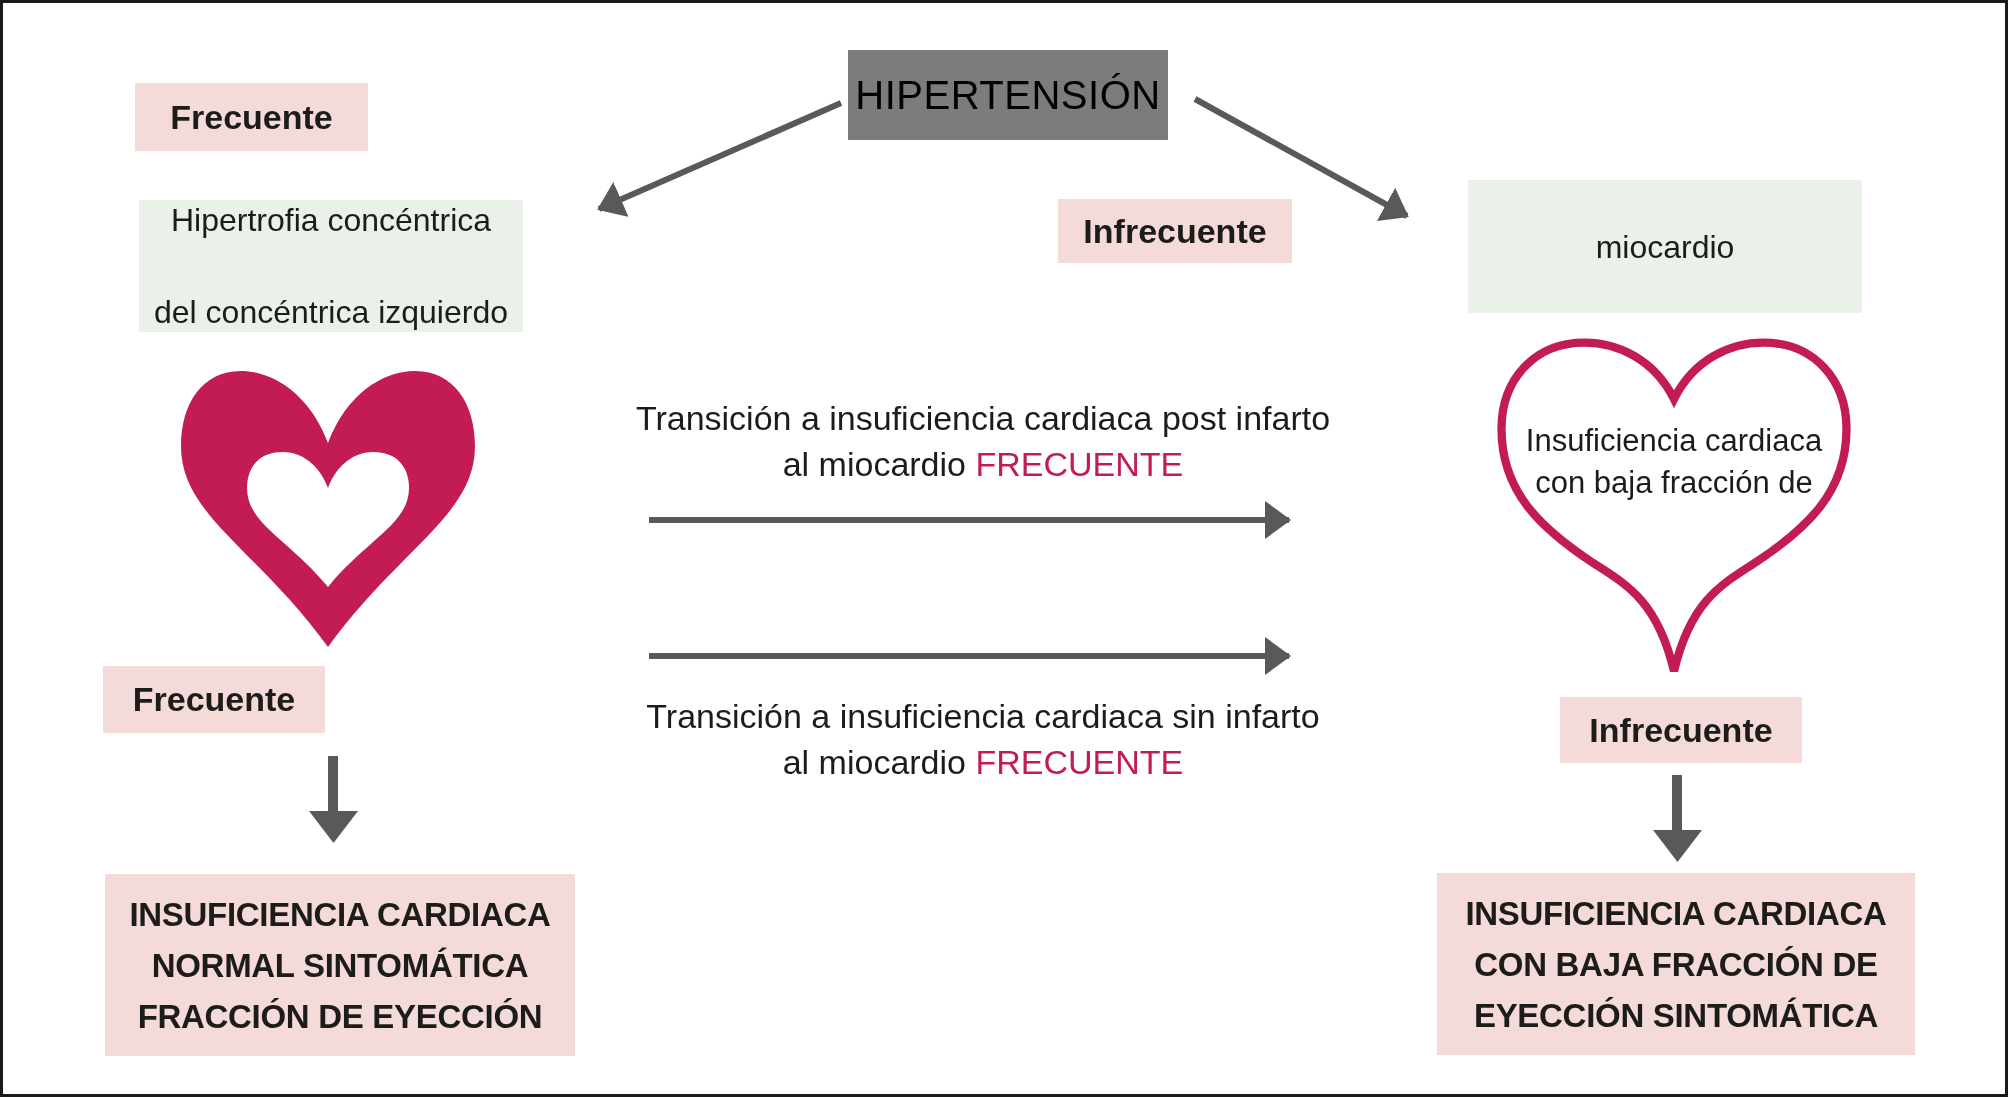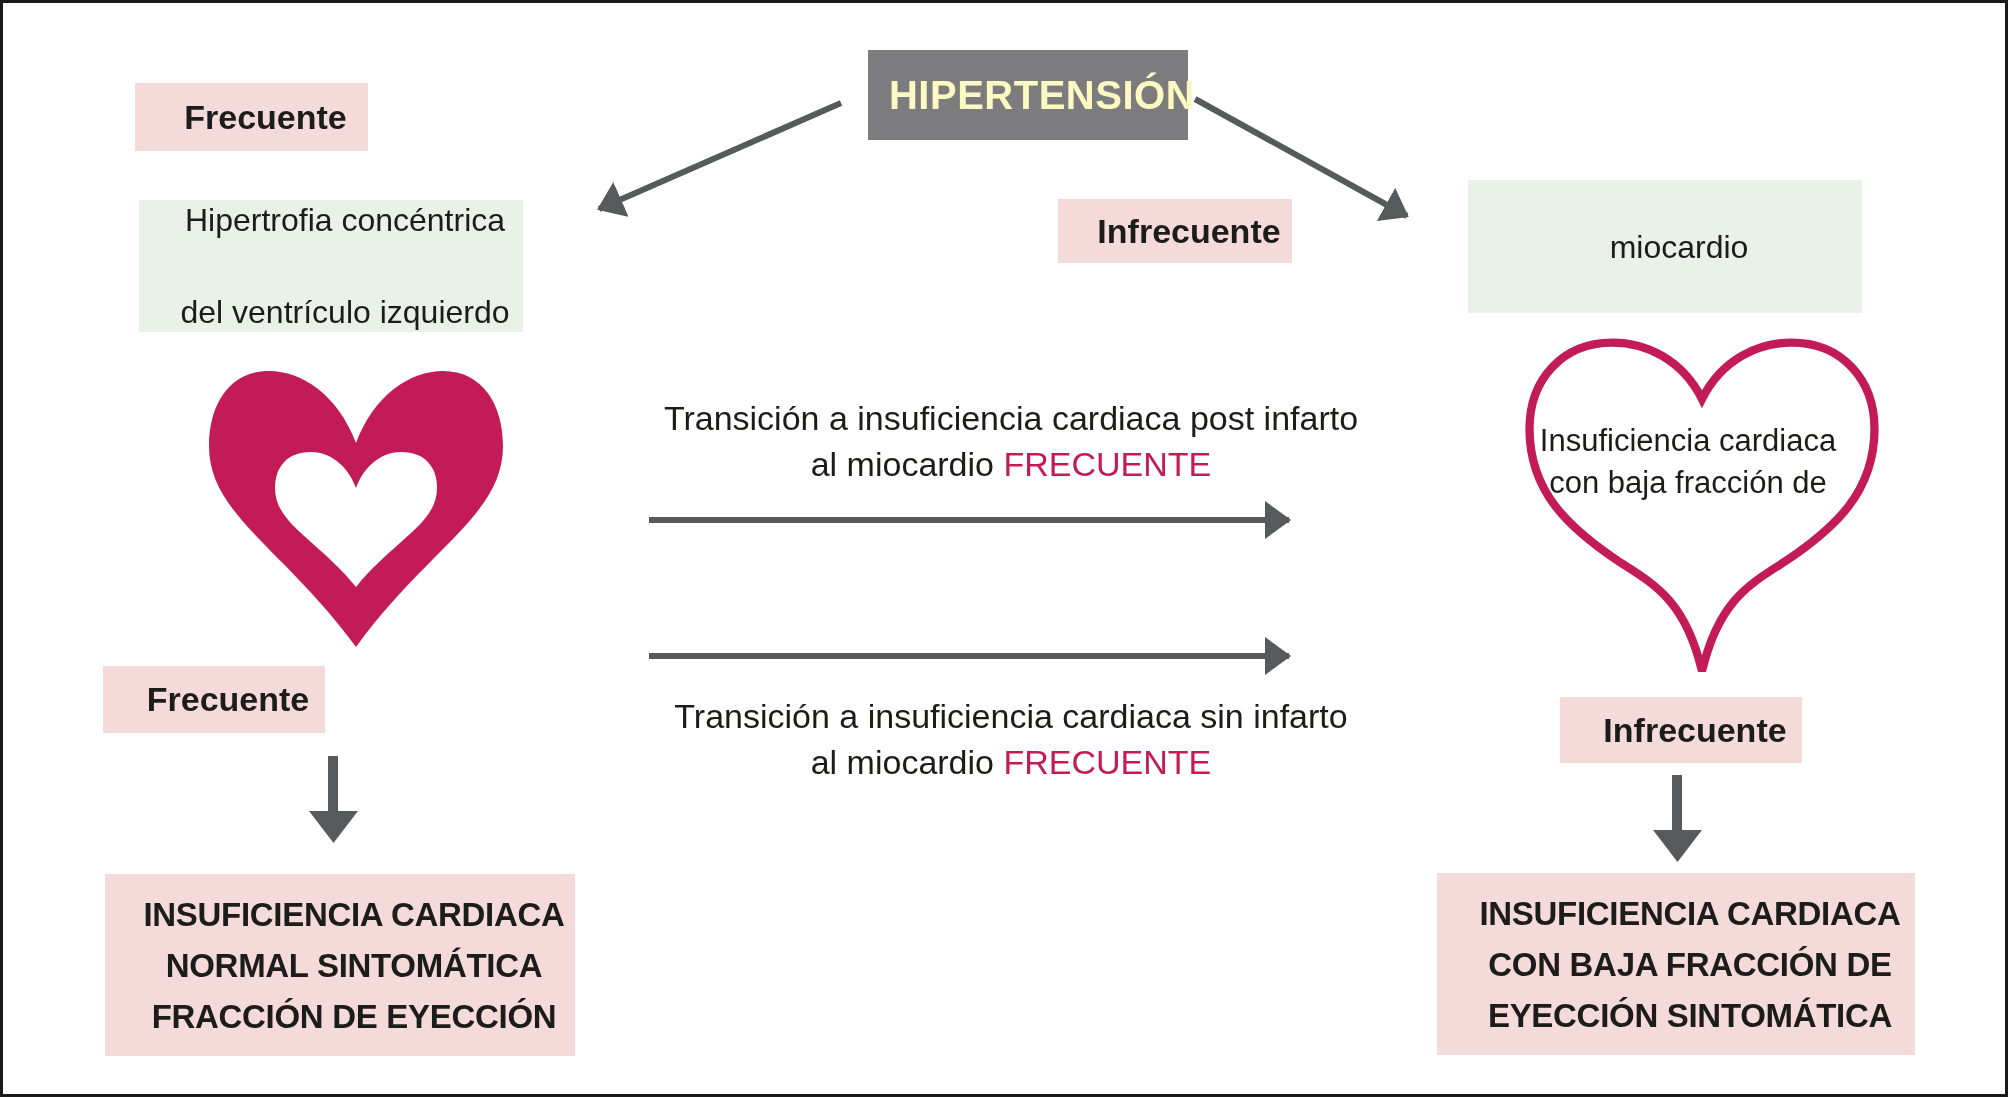"Frecuente" .abs { padding-left: 28px -> none }
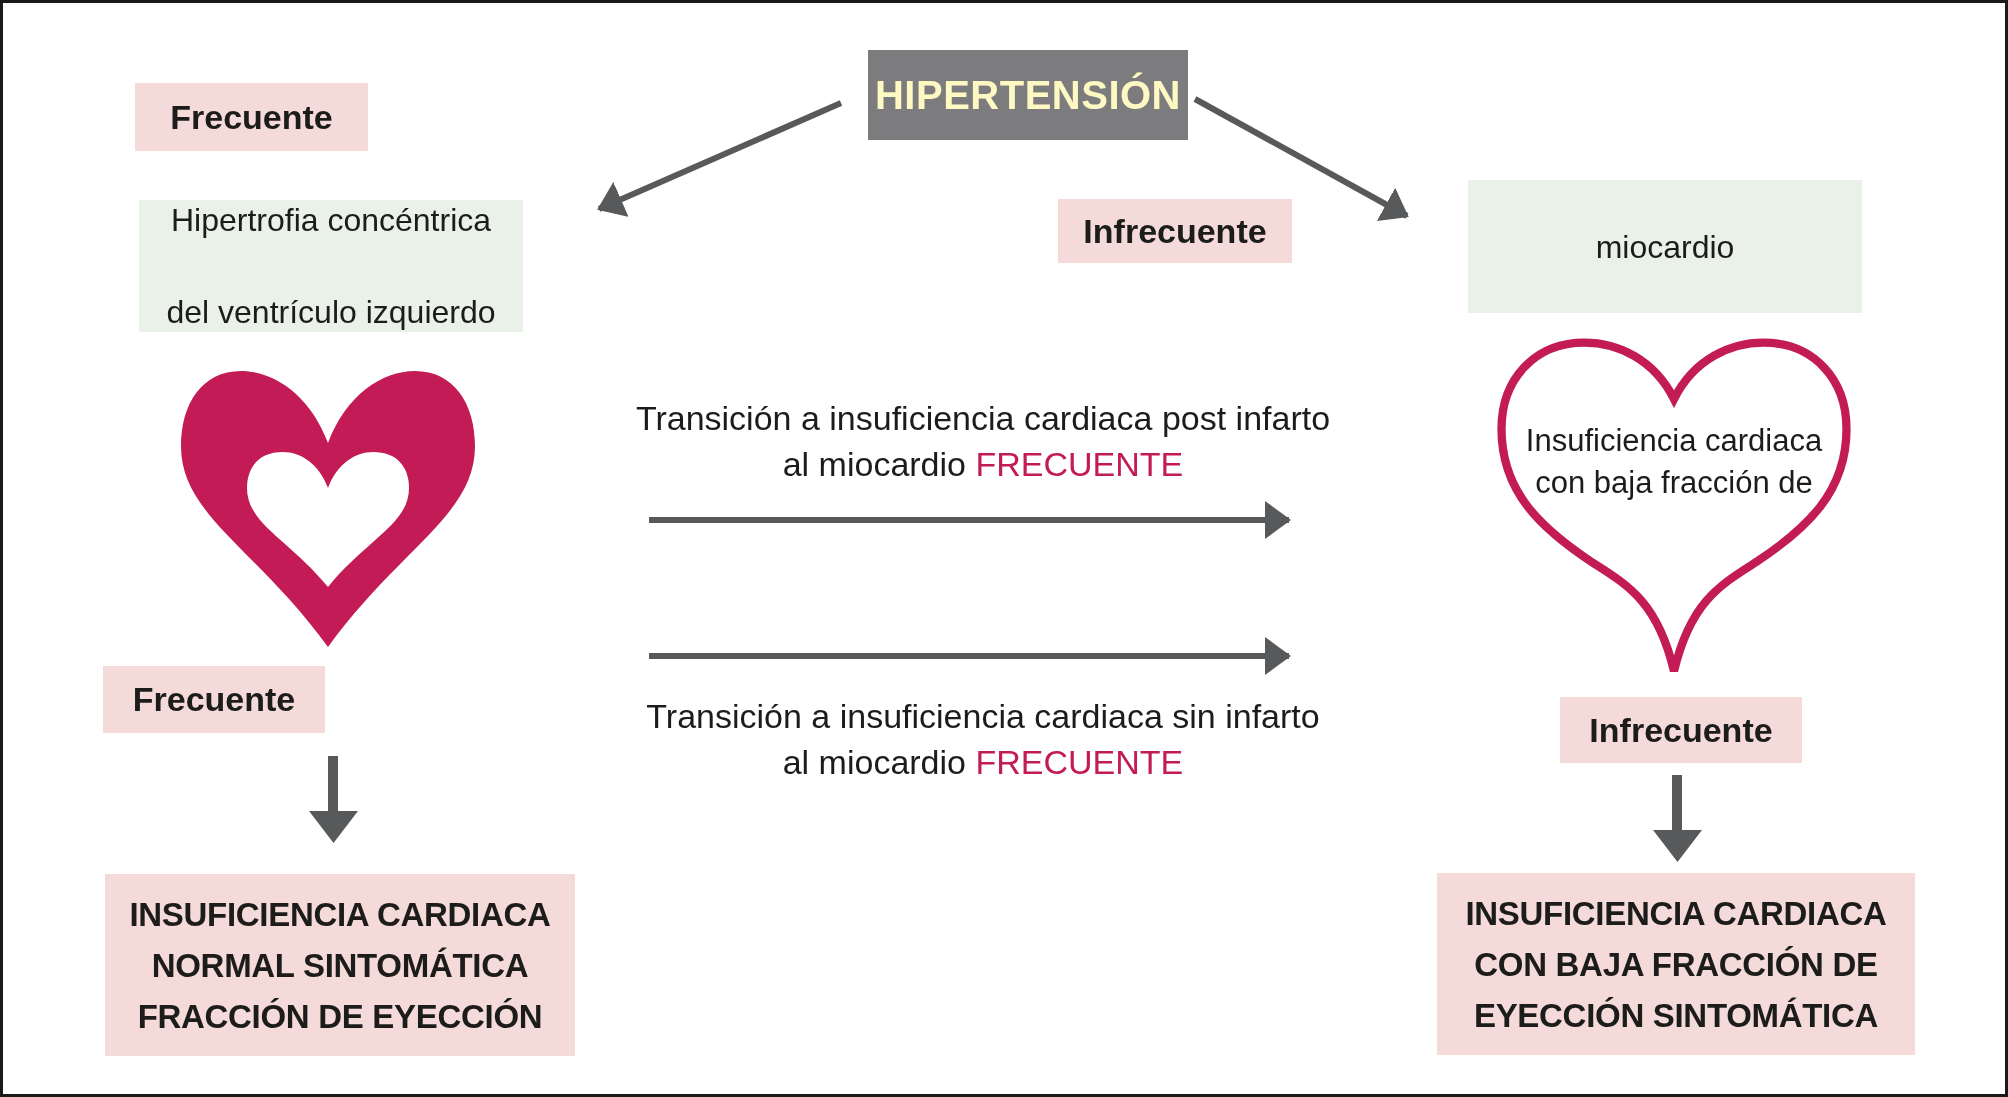"HIPERTENSIÓN" .gray-node { color: #fef9c3 -> #000000; font-weight: bold -> normal; margin-left: 20px -> none }
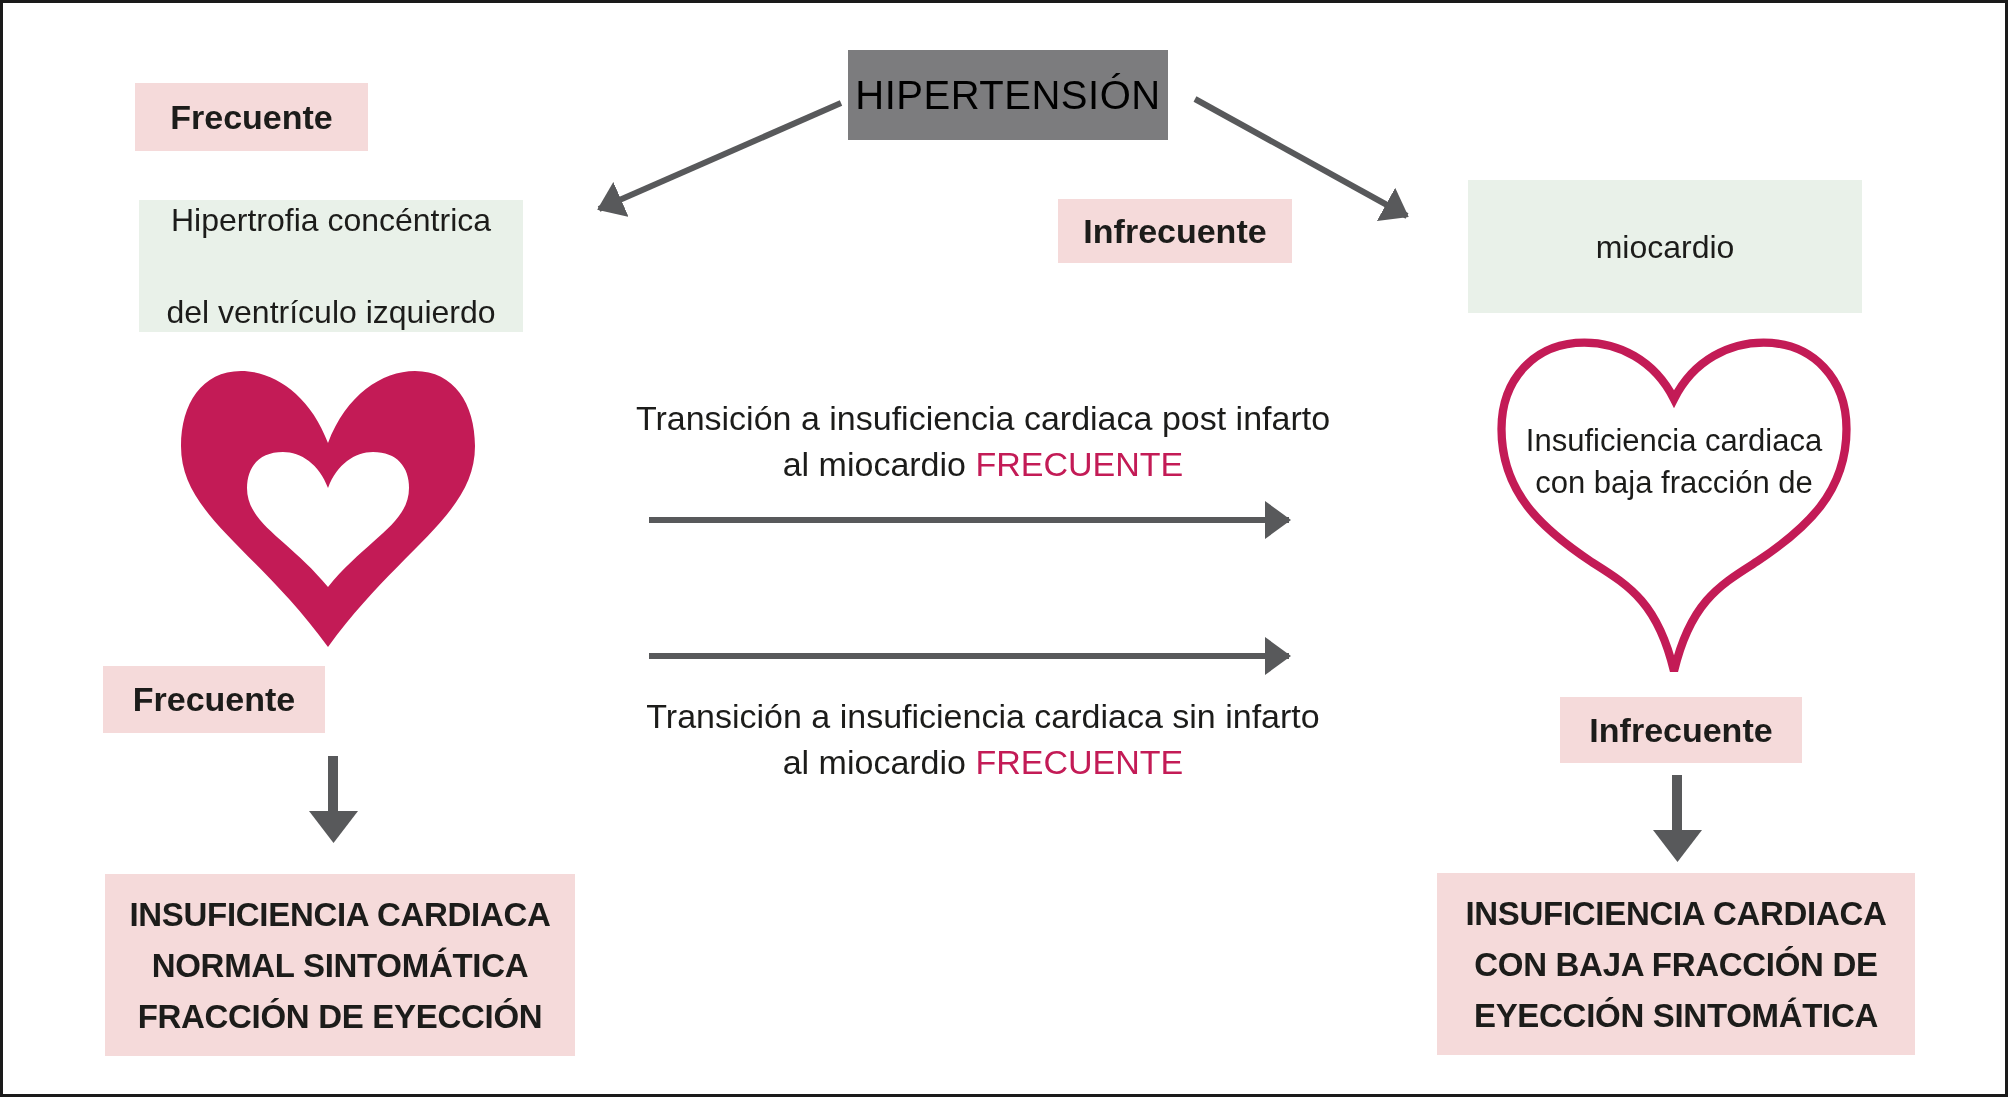"del ventrículo izquierdo" span { text: ventrículo -> concéntrica }
